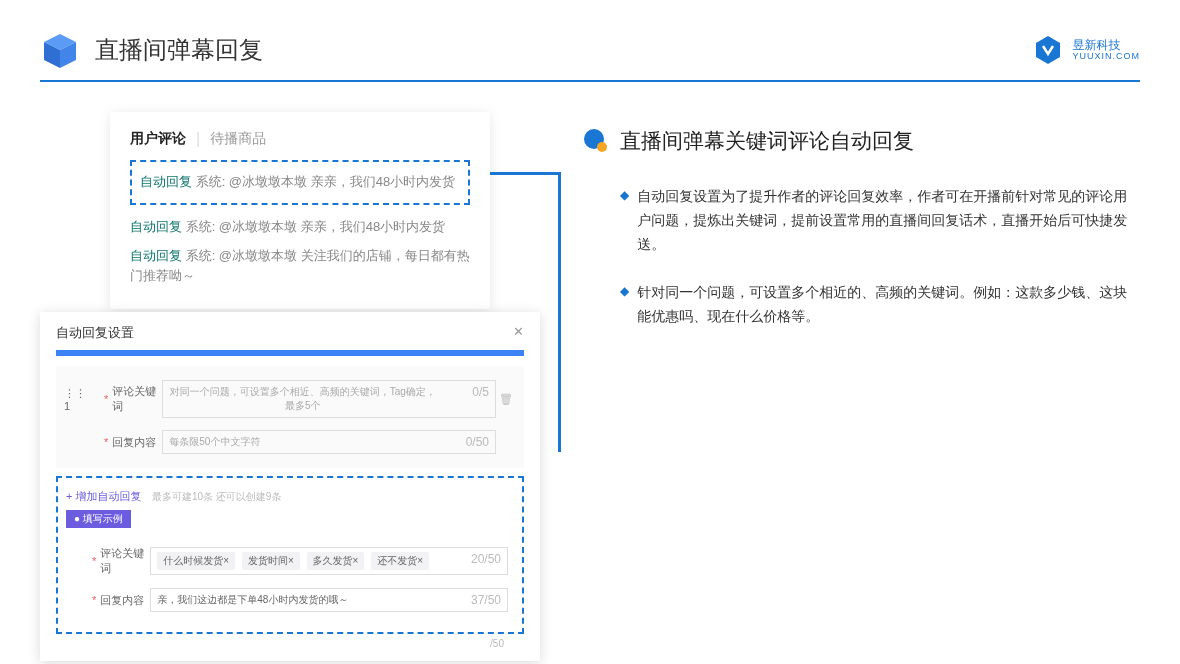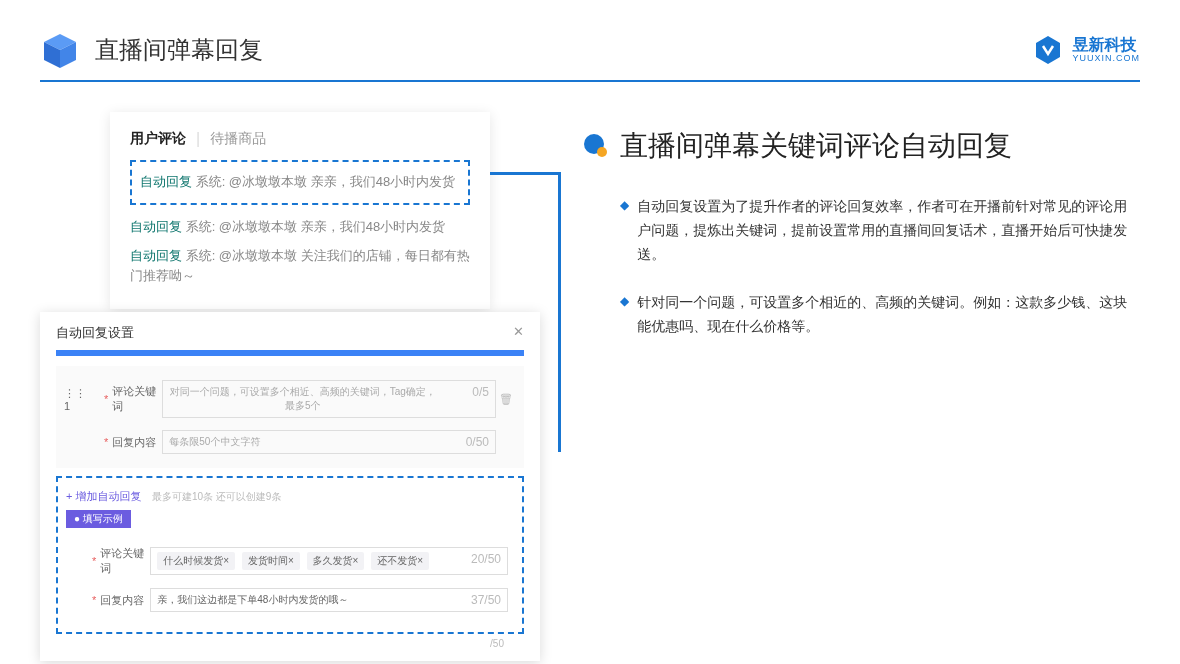"昱新科技" .brand-text { font-size: 16px -> 12px; font-weight: bold -> normal }
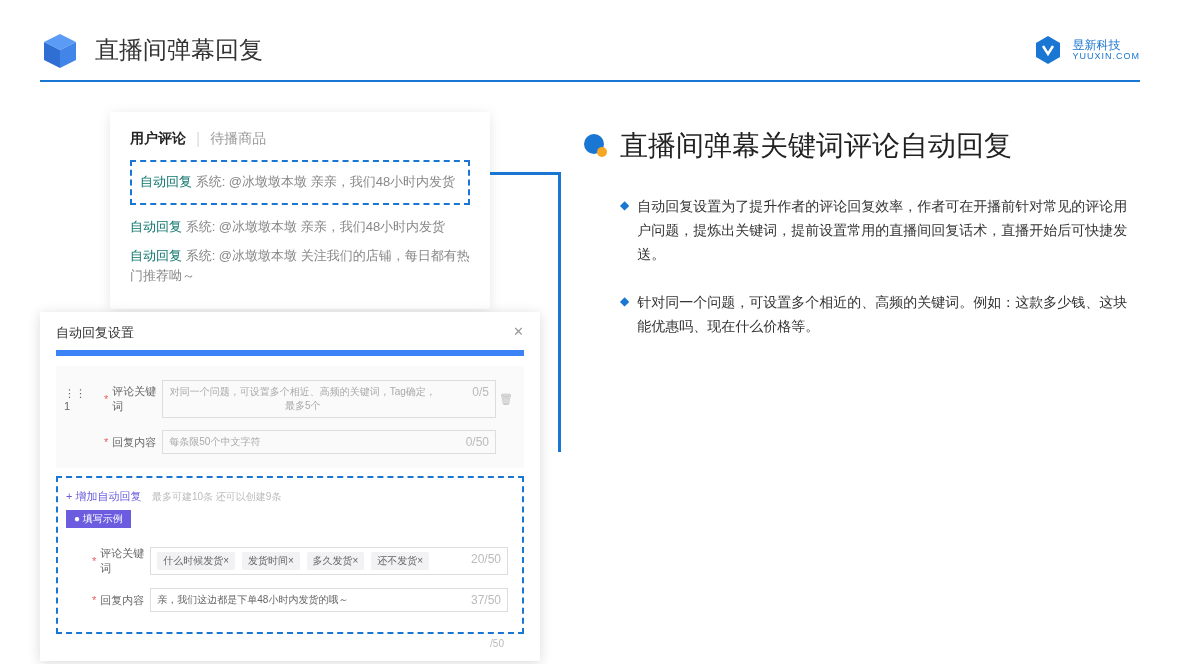"直播间弹幕关键词评论自动回复" .right-title { font-size: 28px -> 21px }
